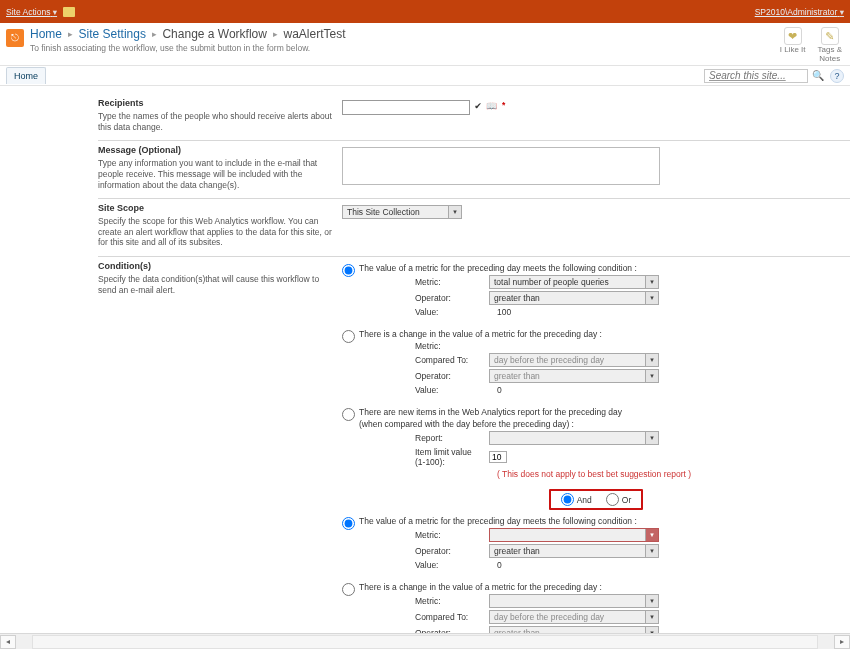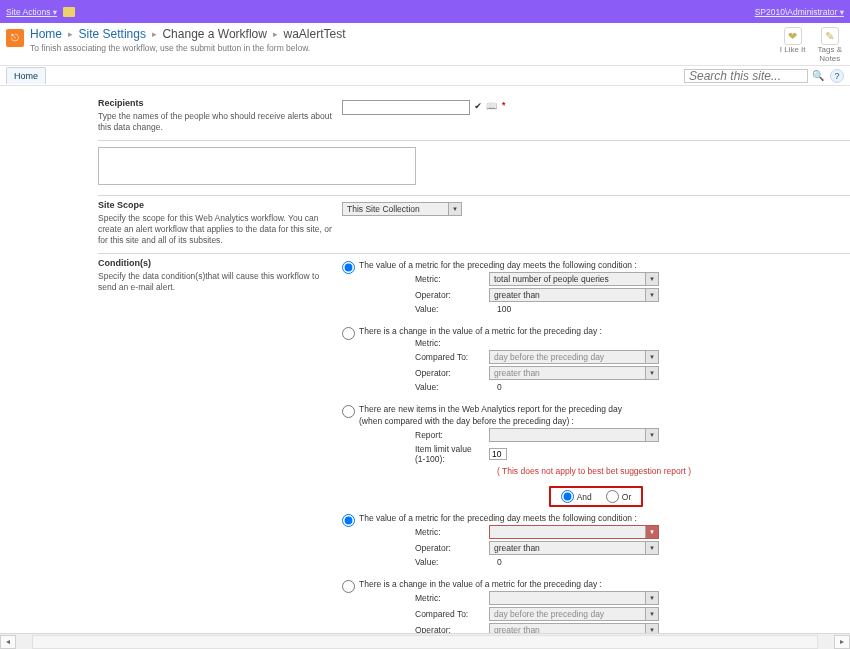"Site Actions ▾" .ribbon { background: #8b5cf6 -> #c2410c }
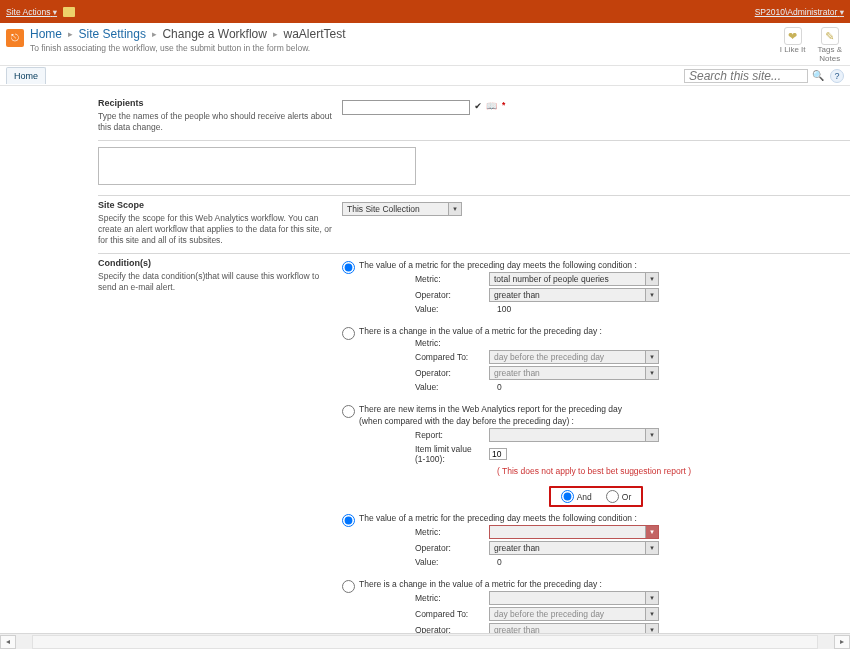"Search this site..." .searchbox { font-size: 12px -> 10px; text-decoration: none -> underline; width: 124px -> 104px }
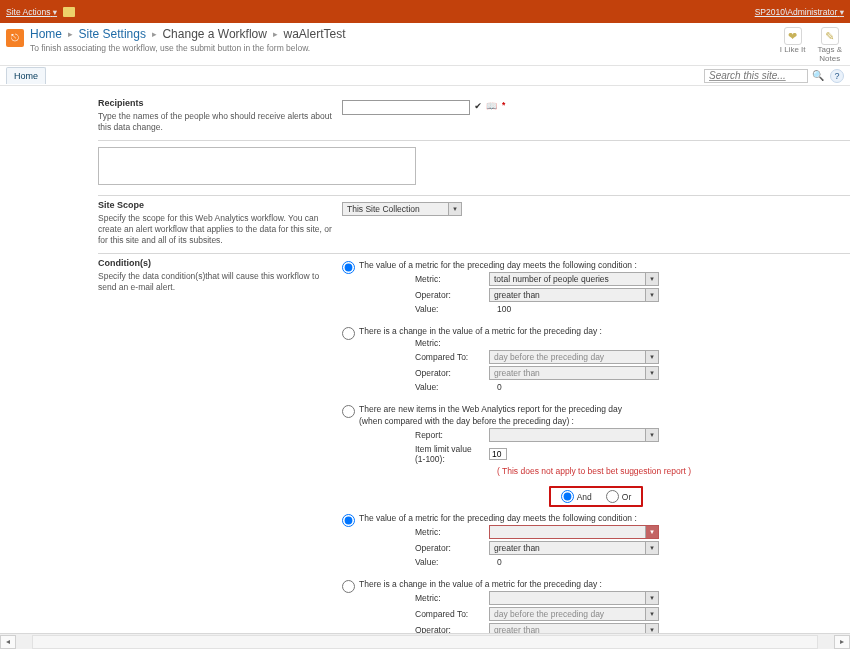"Message (Optional)" div.left { html: none -> <div> <div>Message (Optional)</div> <div>Type any information you want to include in the e-mail that people receive. This message will be included with the information about the data change(s).</div> </div> }
